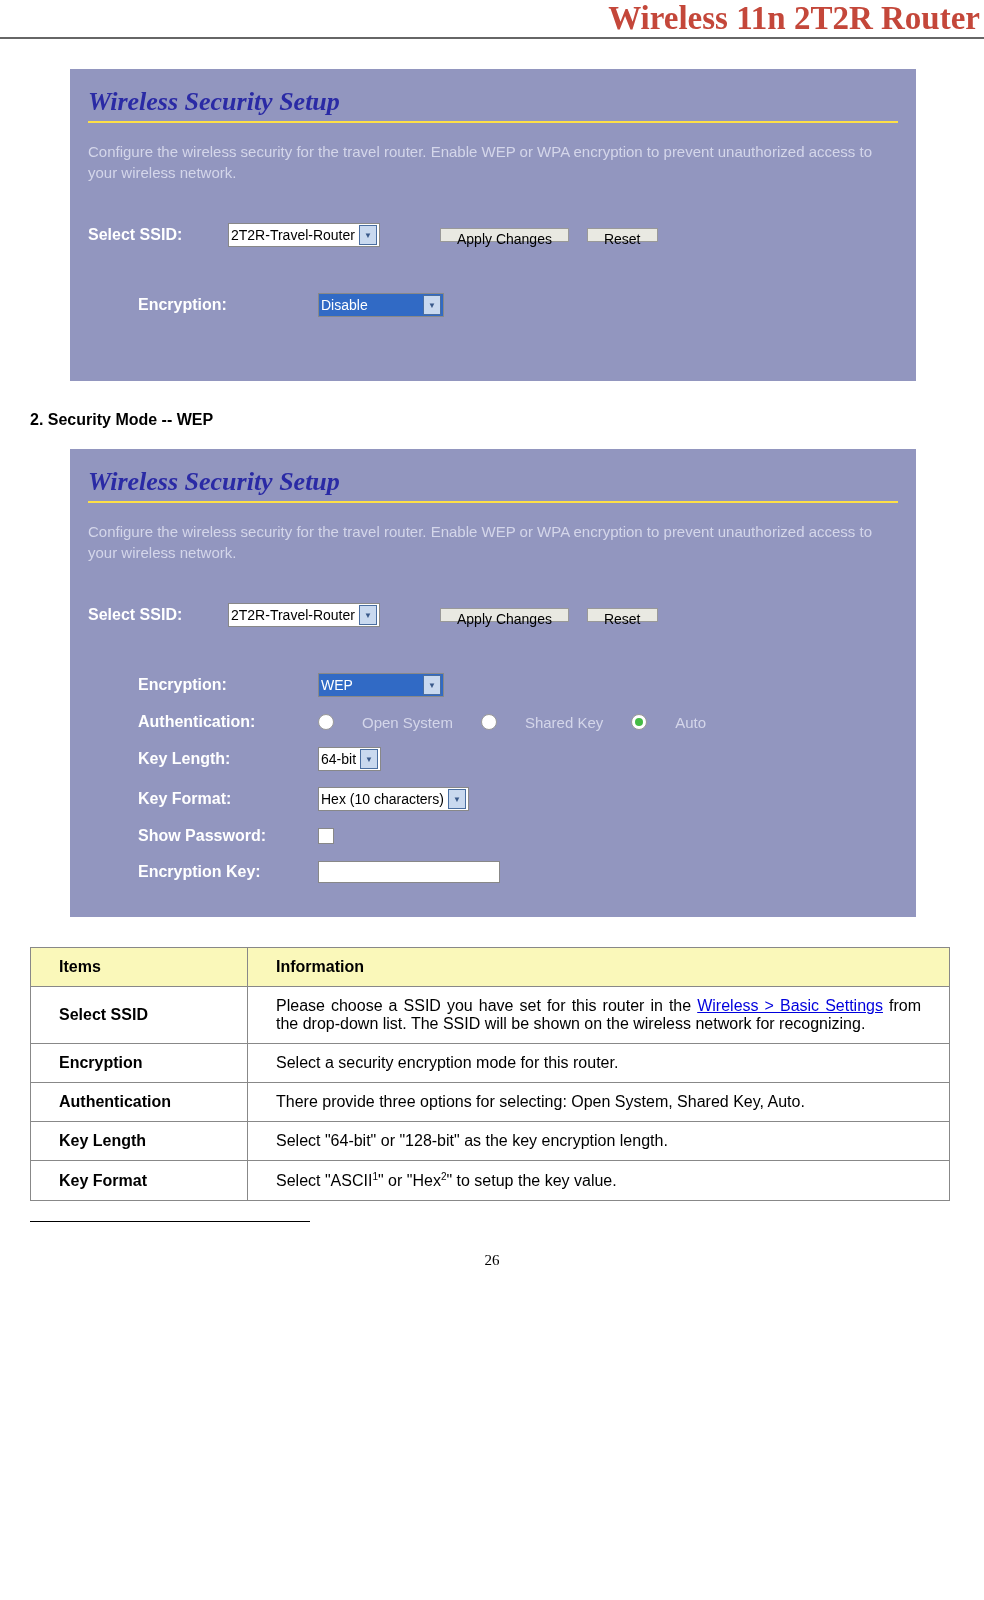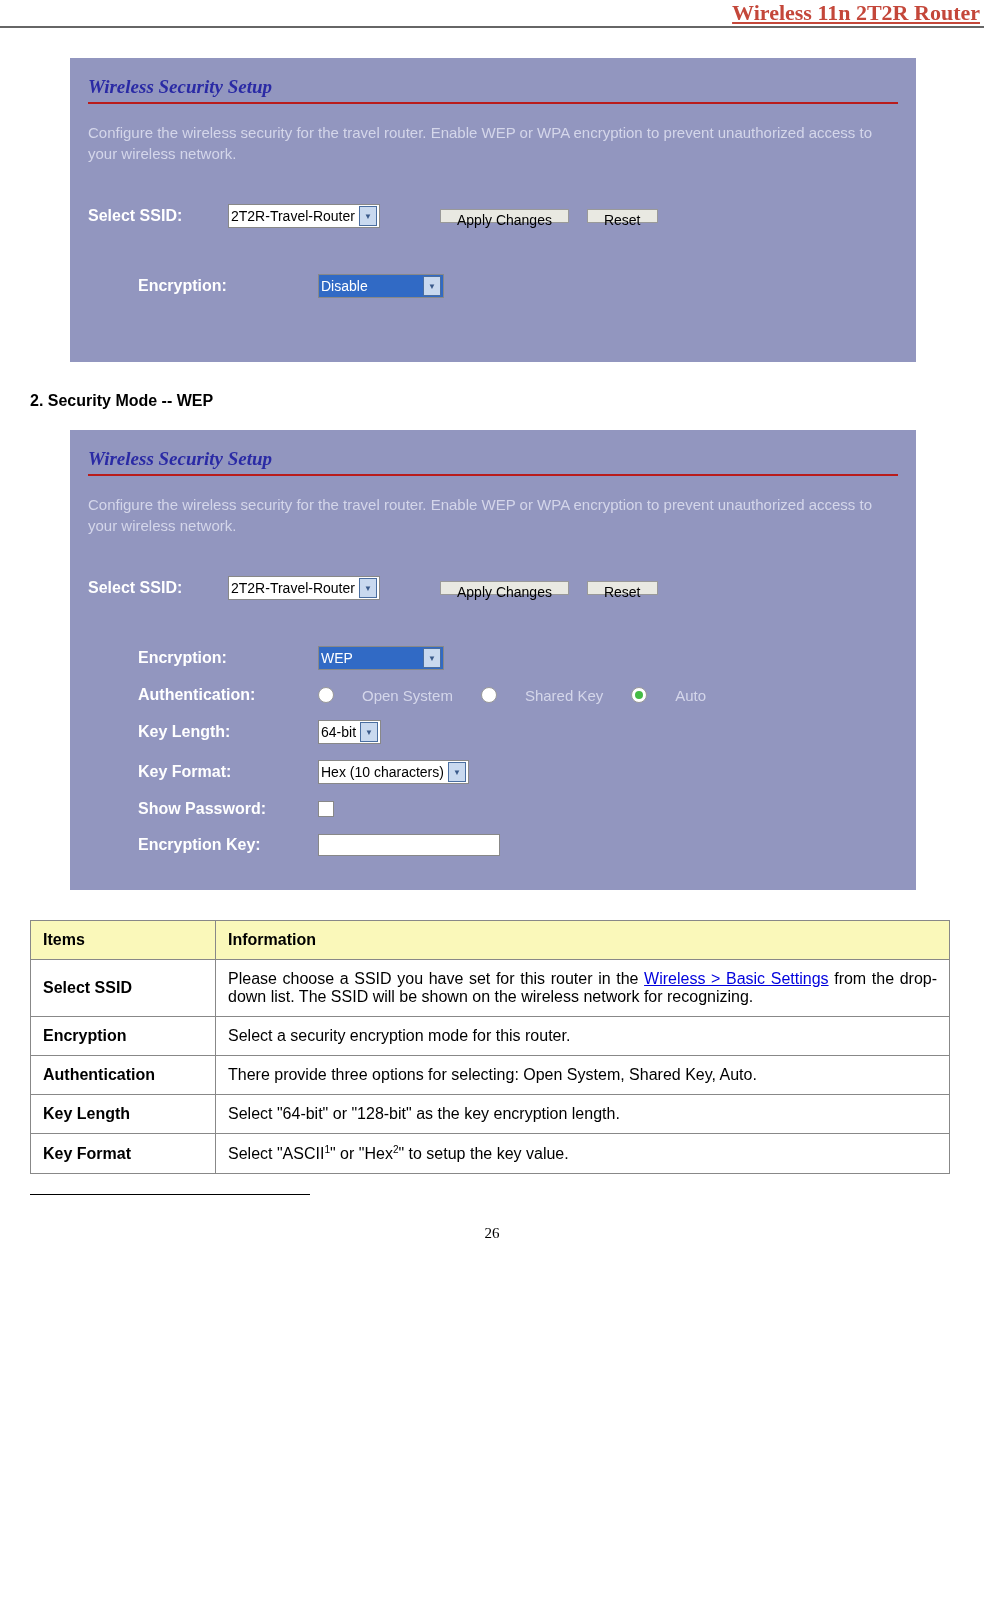"Wireless 11n 2T2R Router" .header-title { font-size: 22px -> 33px; text-decoration: underline -> none }
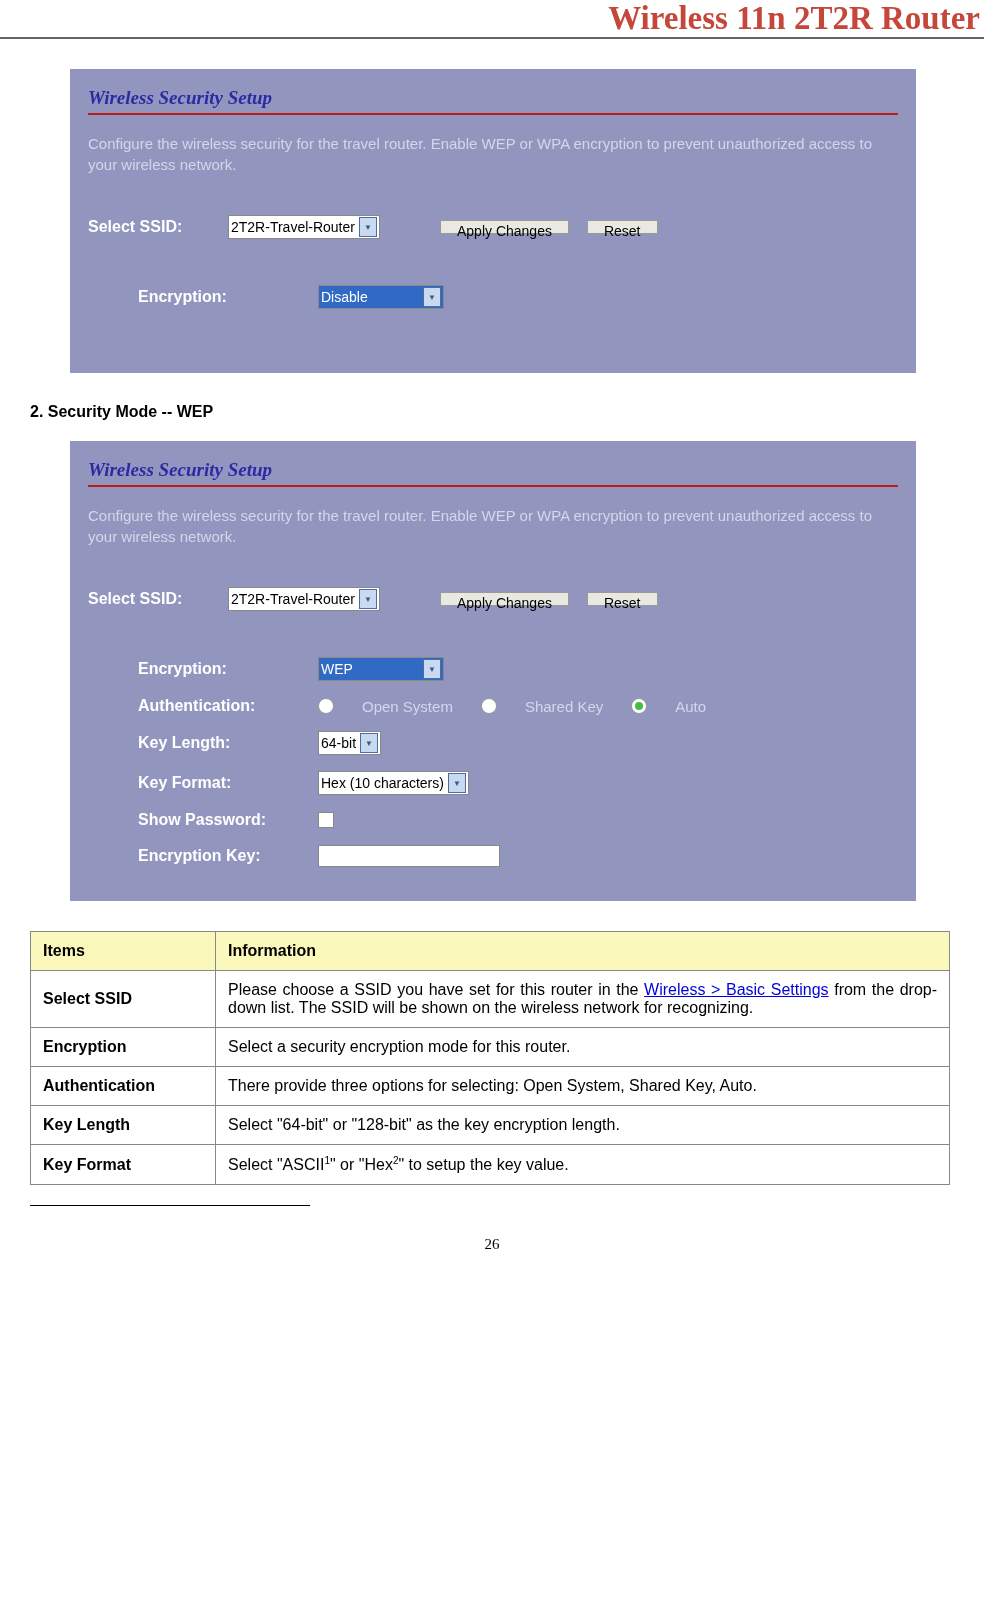"Wireless Security Setup" .screenshot-title { border-bottom: 2px solid #b91c1c -> 2px solid #fde047; font-size: 19px -> 26px }
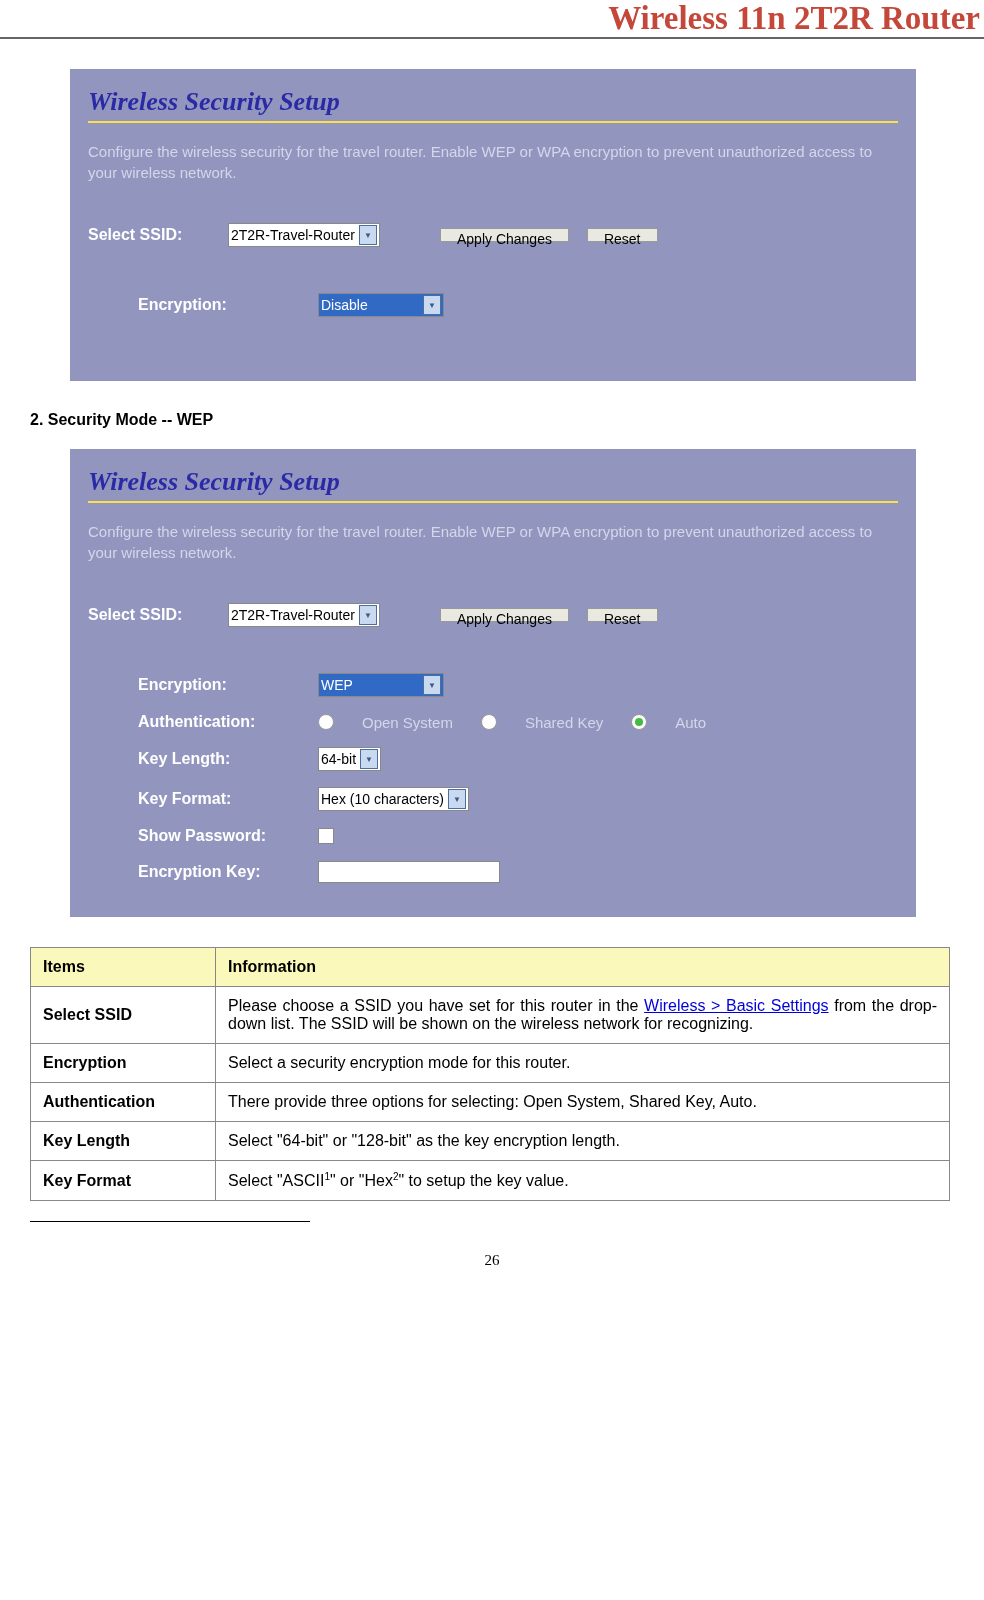"Items" .info-table th, .info-table td { padding: 10px 12px -> 10px 28px }
